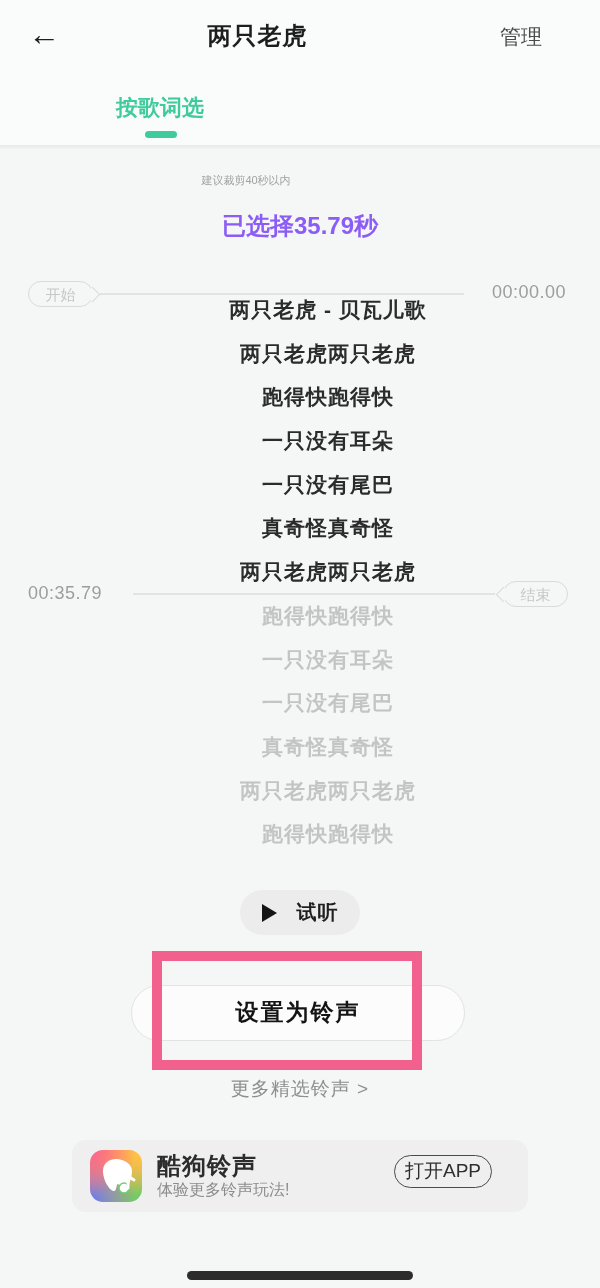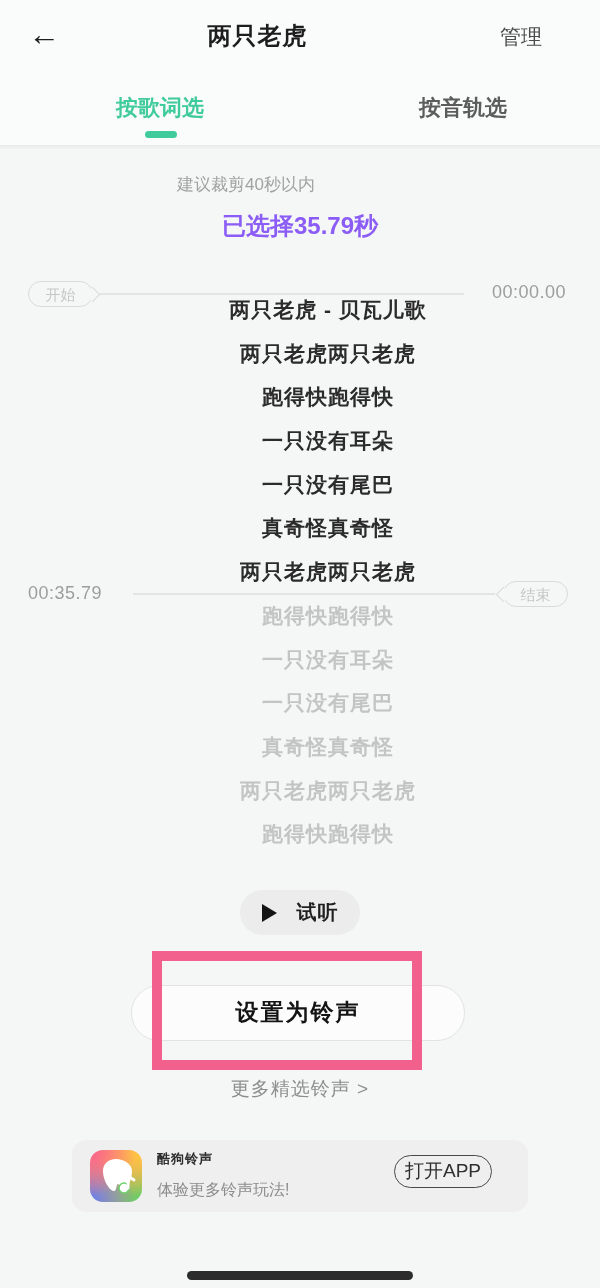"按音轨选" div.tab { html: <div>按音轨选</div> -> none }
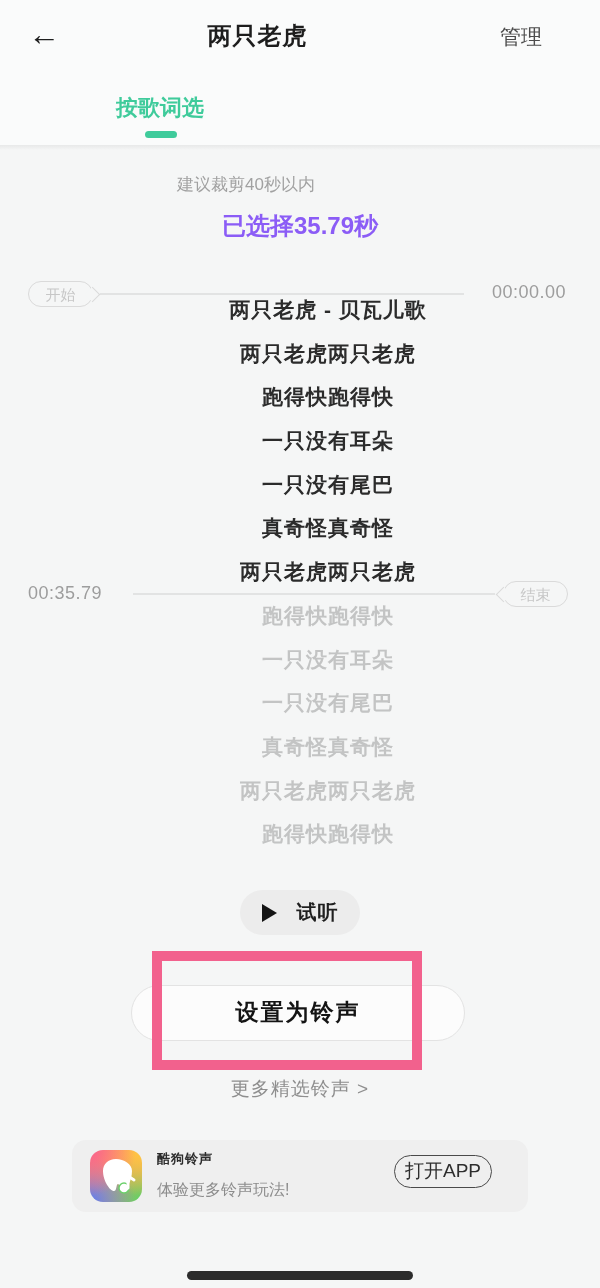"建议裁剪40秒以内" .hint-text { font-size: 17px -> 11px }
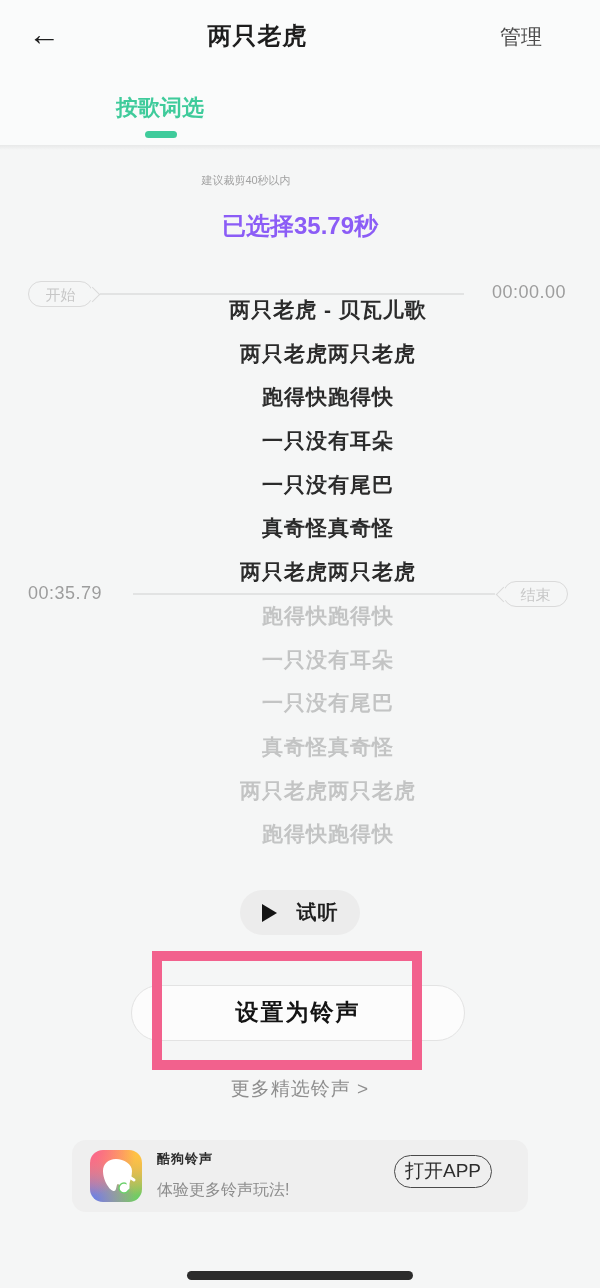"酷狗铃声" .banner-title { font-size: 13px -> 24px }
